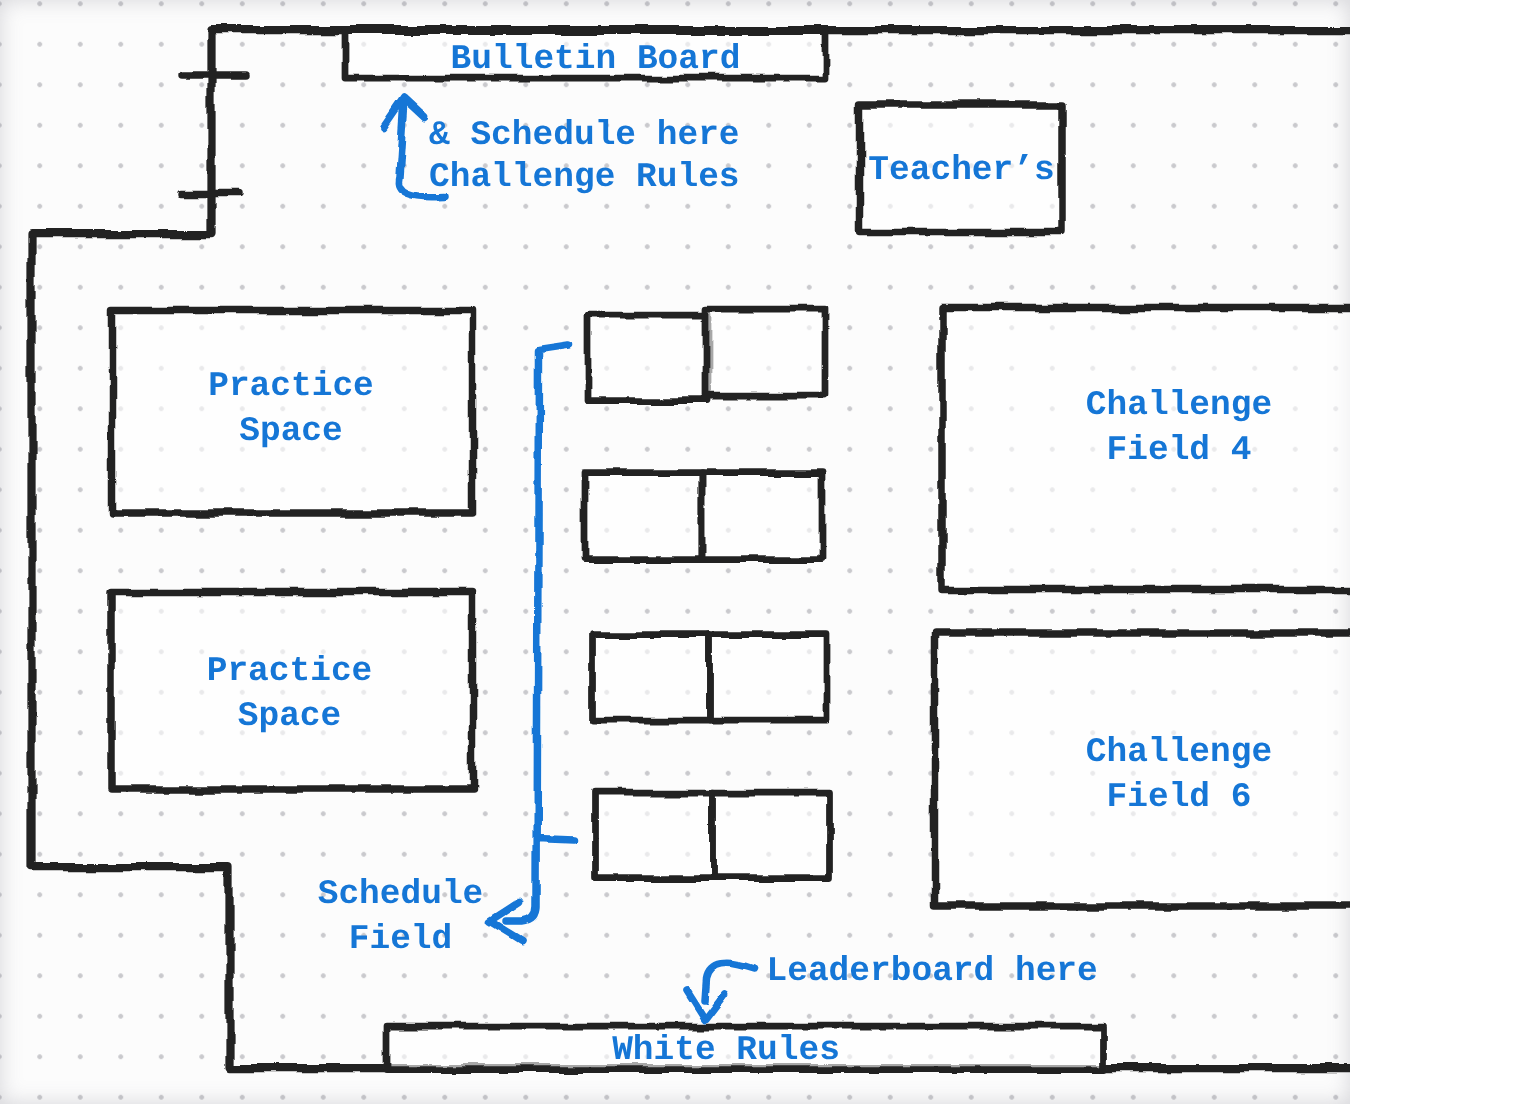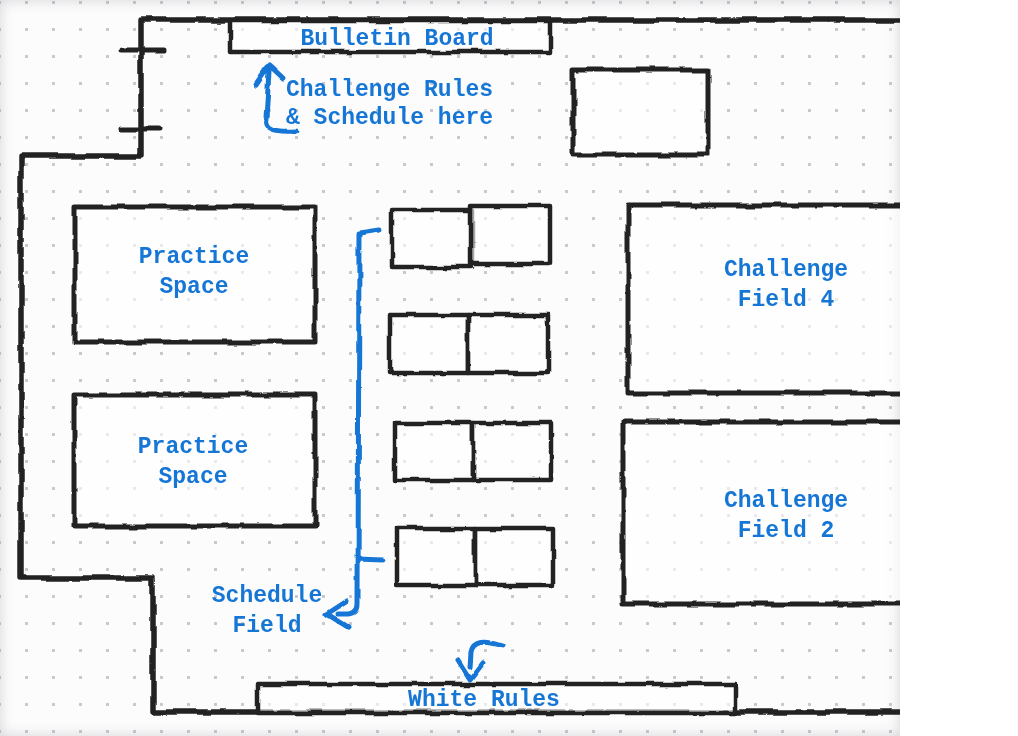"Challenge Rules" span.ln { order: before "& Schedule here" -> after "& Schedule here" }
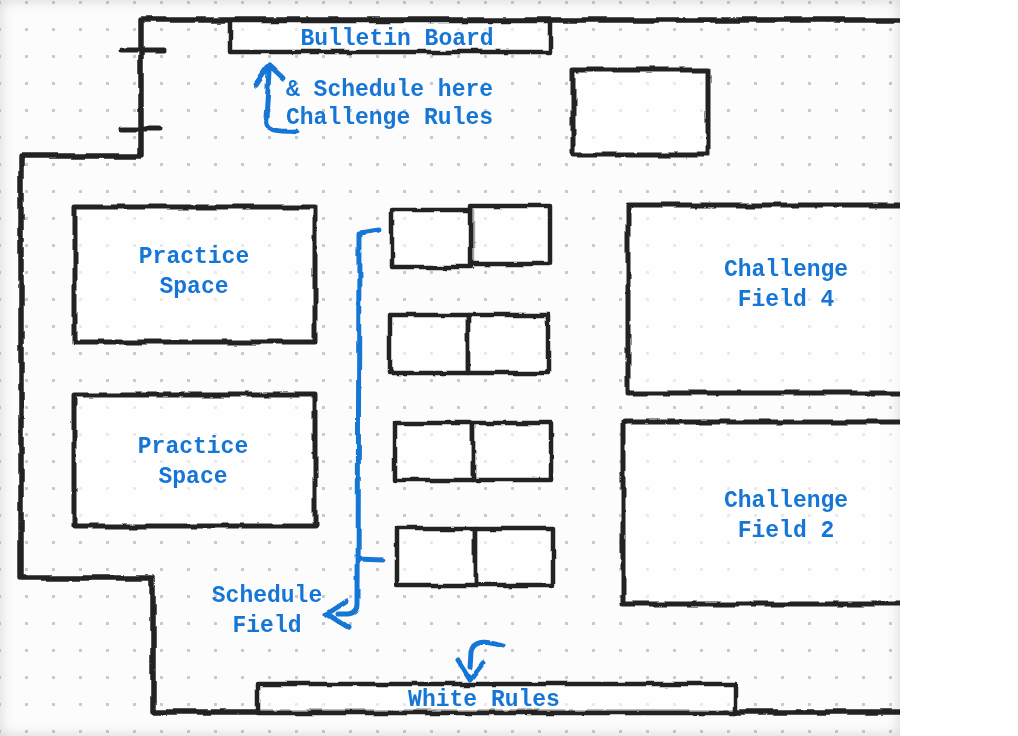"Teacher’s" span.ln { html: none -> <span>Teacher’s</span> }
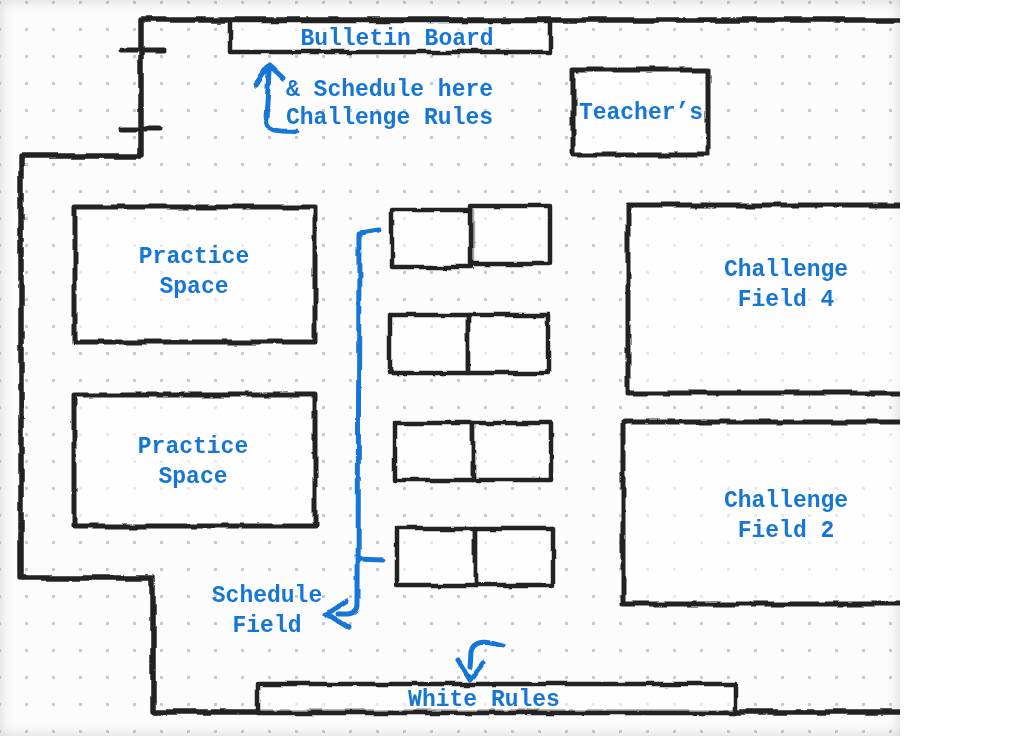"Field 2" span.ln { text: 2 -> 6 }
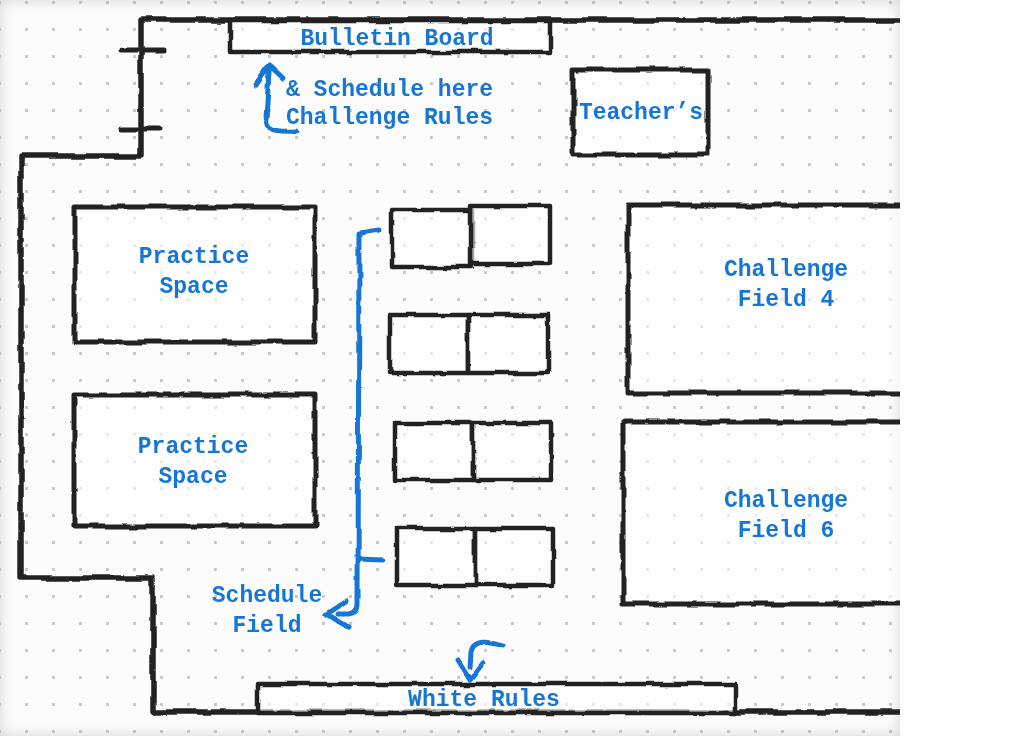"Leaderboard here" div.label { html: none -> <div> <span>Leaderboard here</span> </div> }
